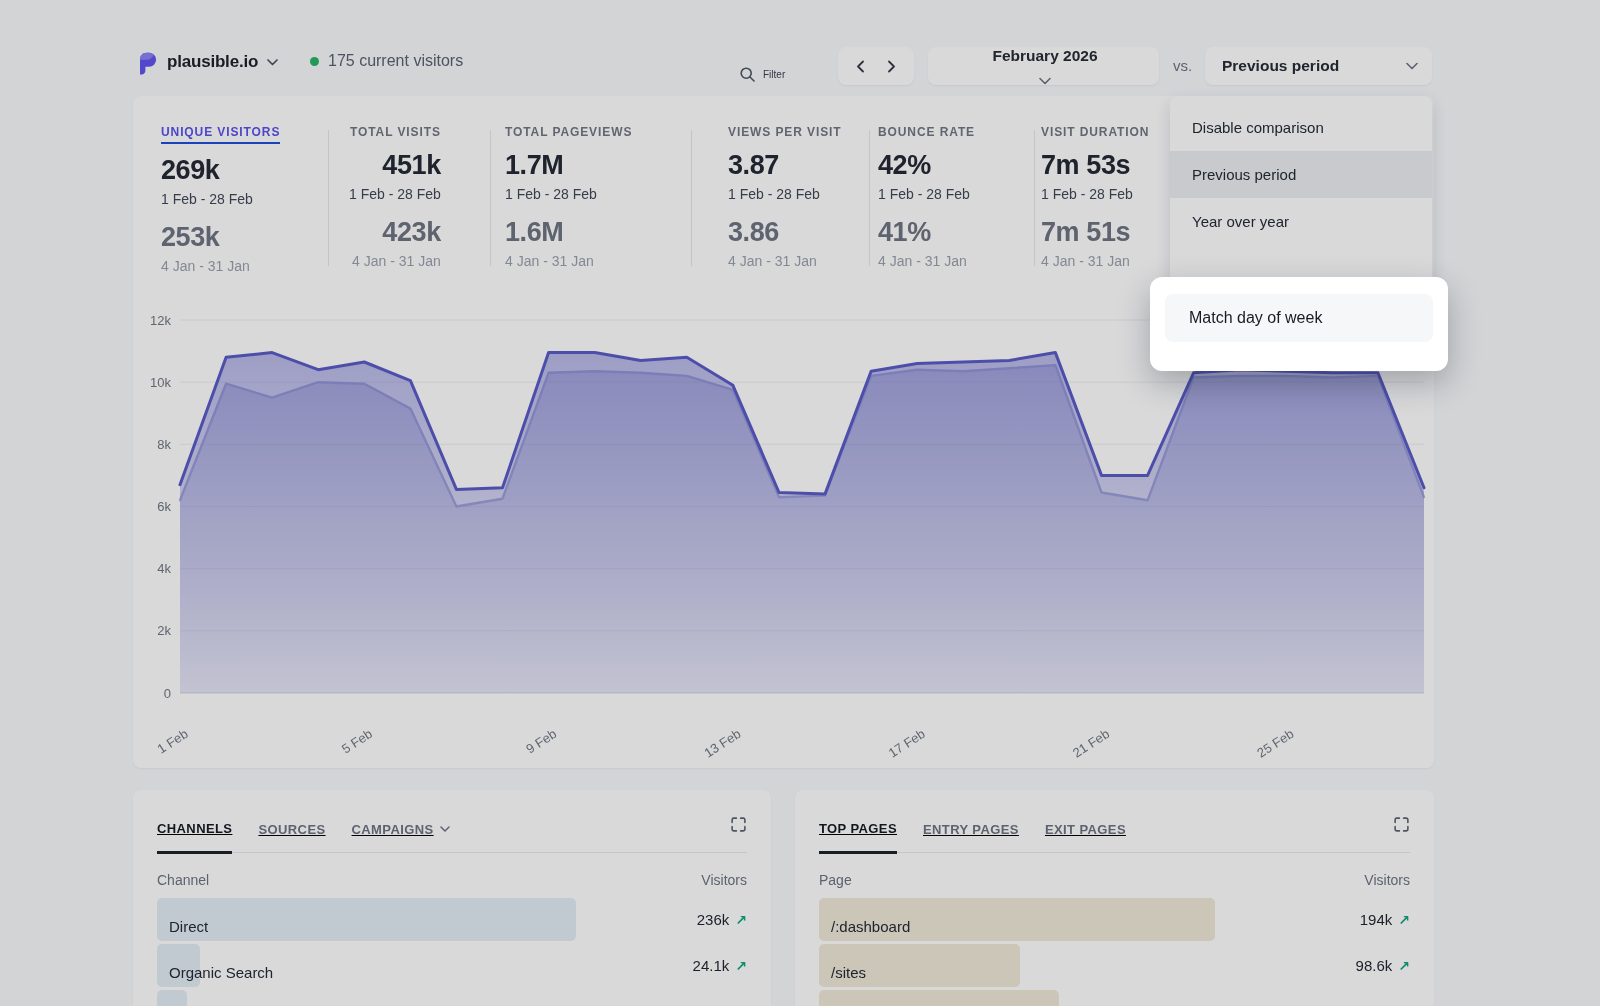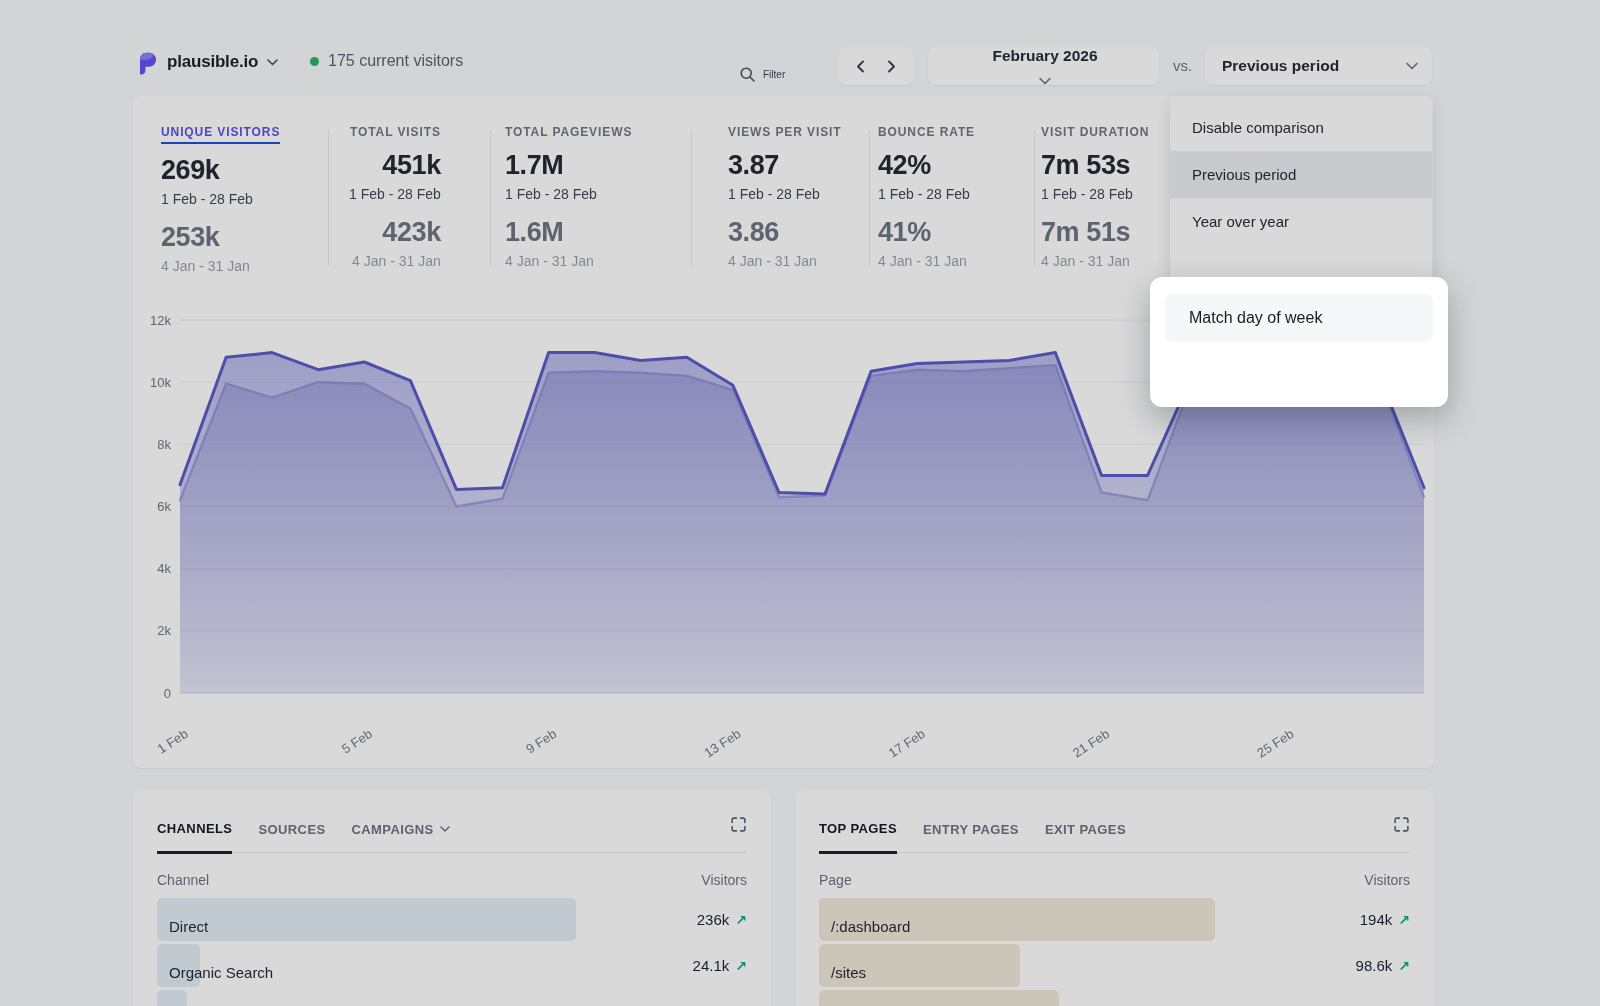"Match day of week" .popup { height: 130px -> 94px }
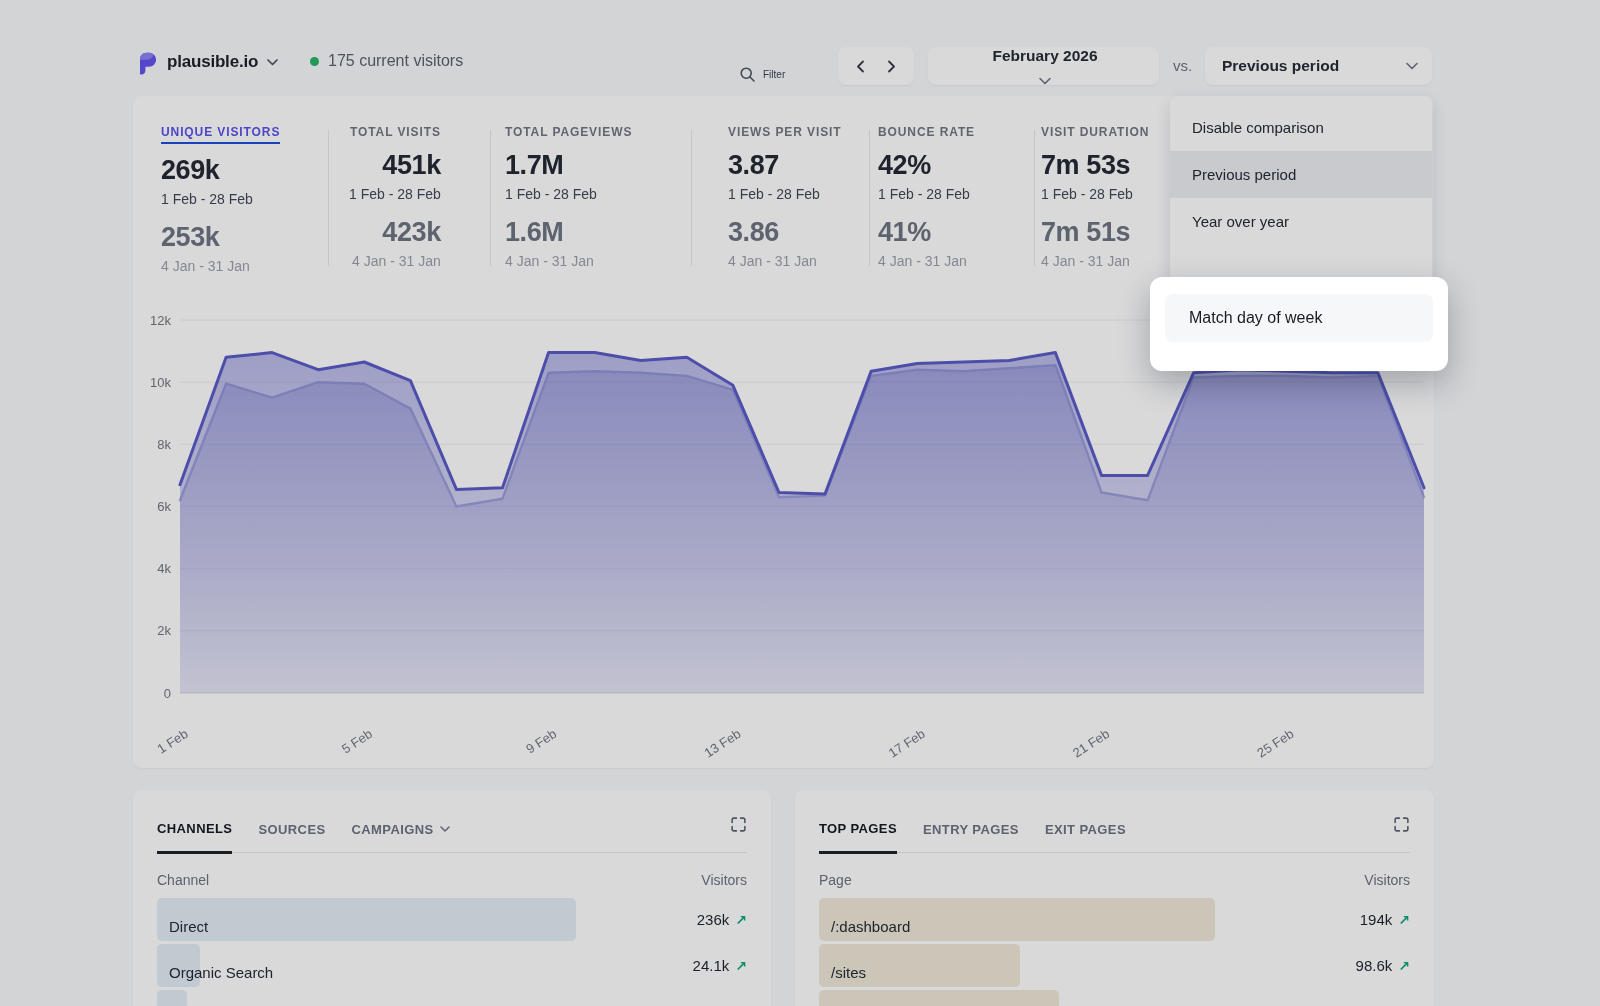"CHANNELS" .tabs { text-decoration: none -> underline }
